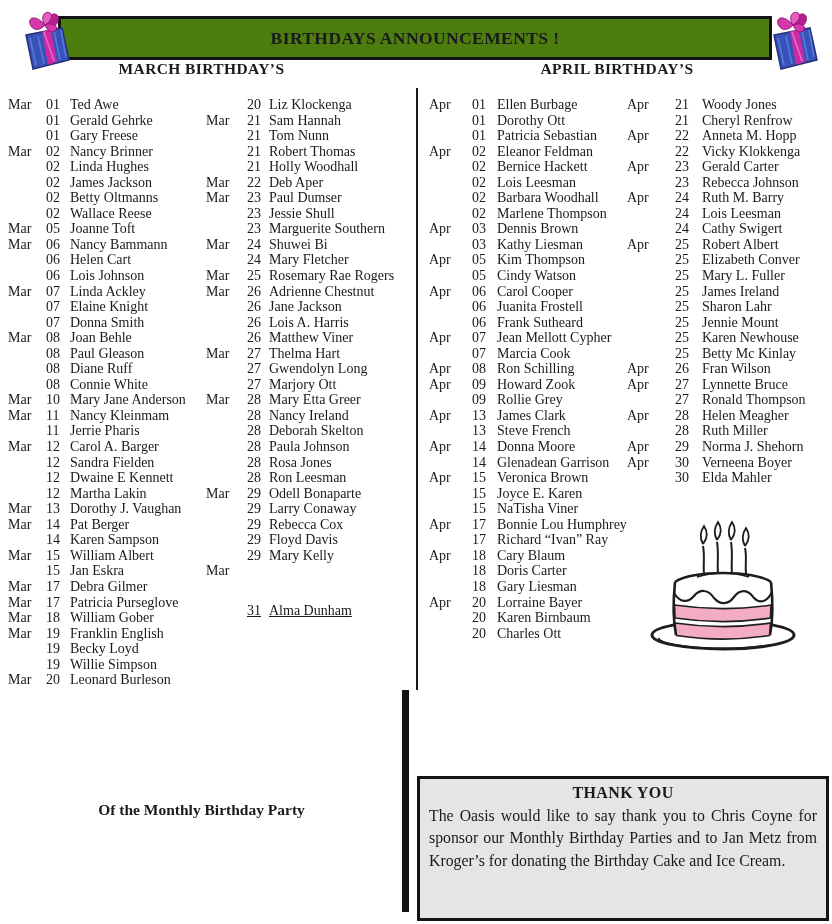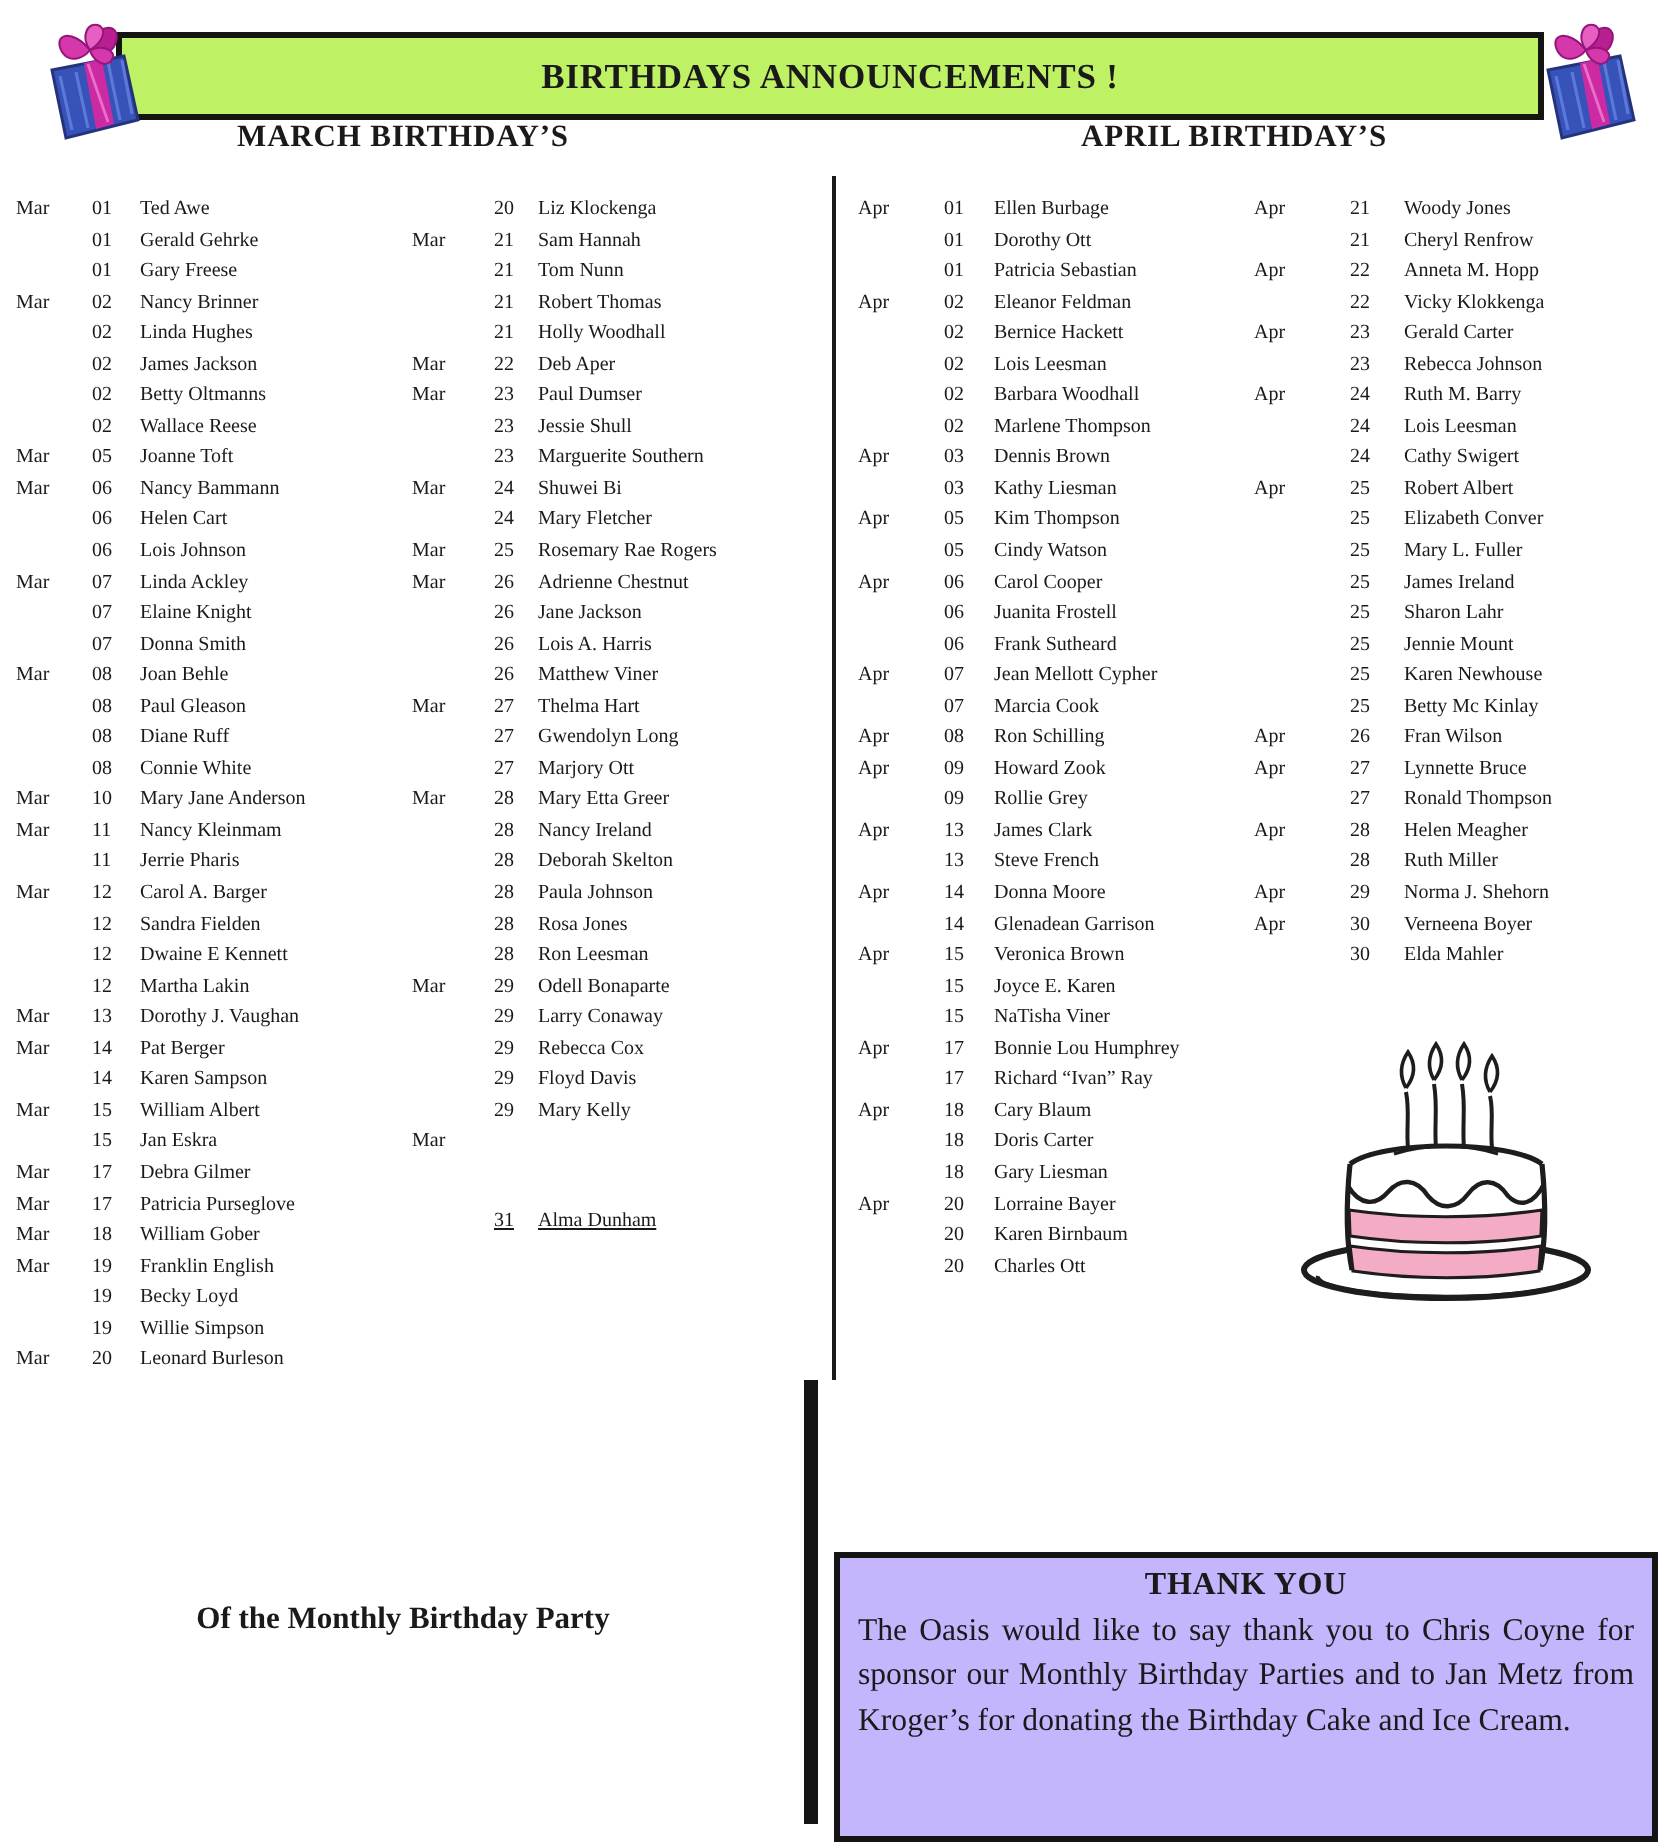"BIRTHDAYS ANNOUNCEMENTS !" .banner { background: #bef264 -> #4d7c0f }
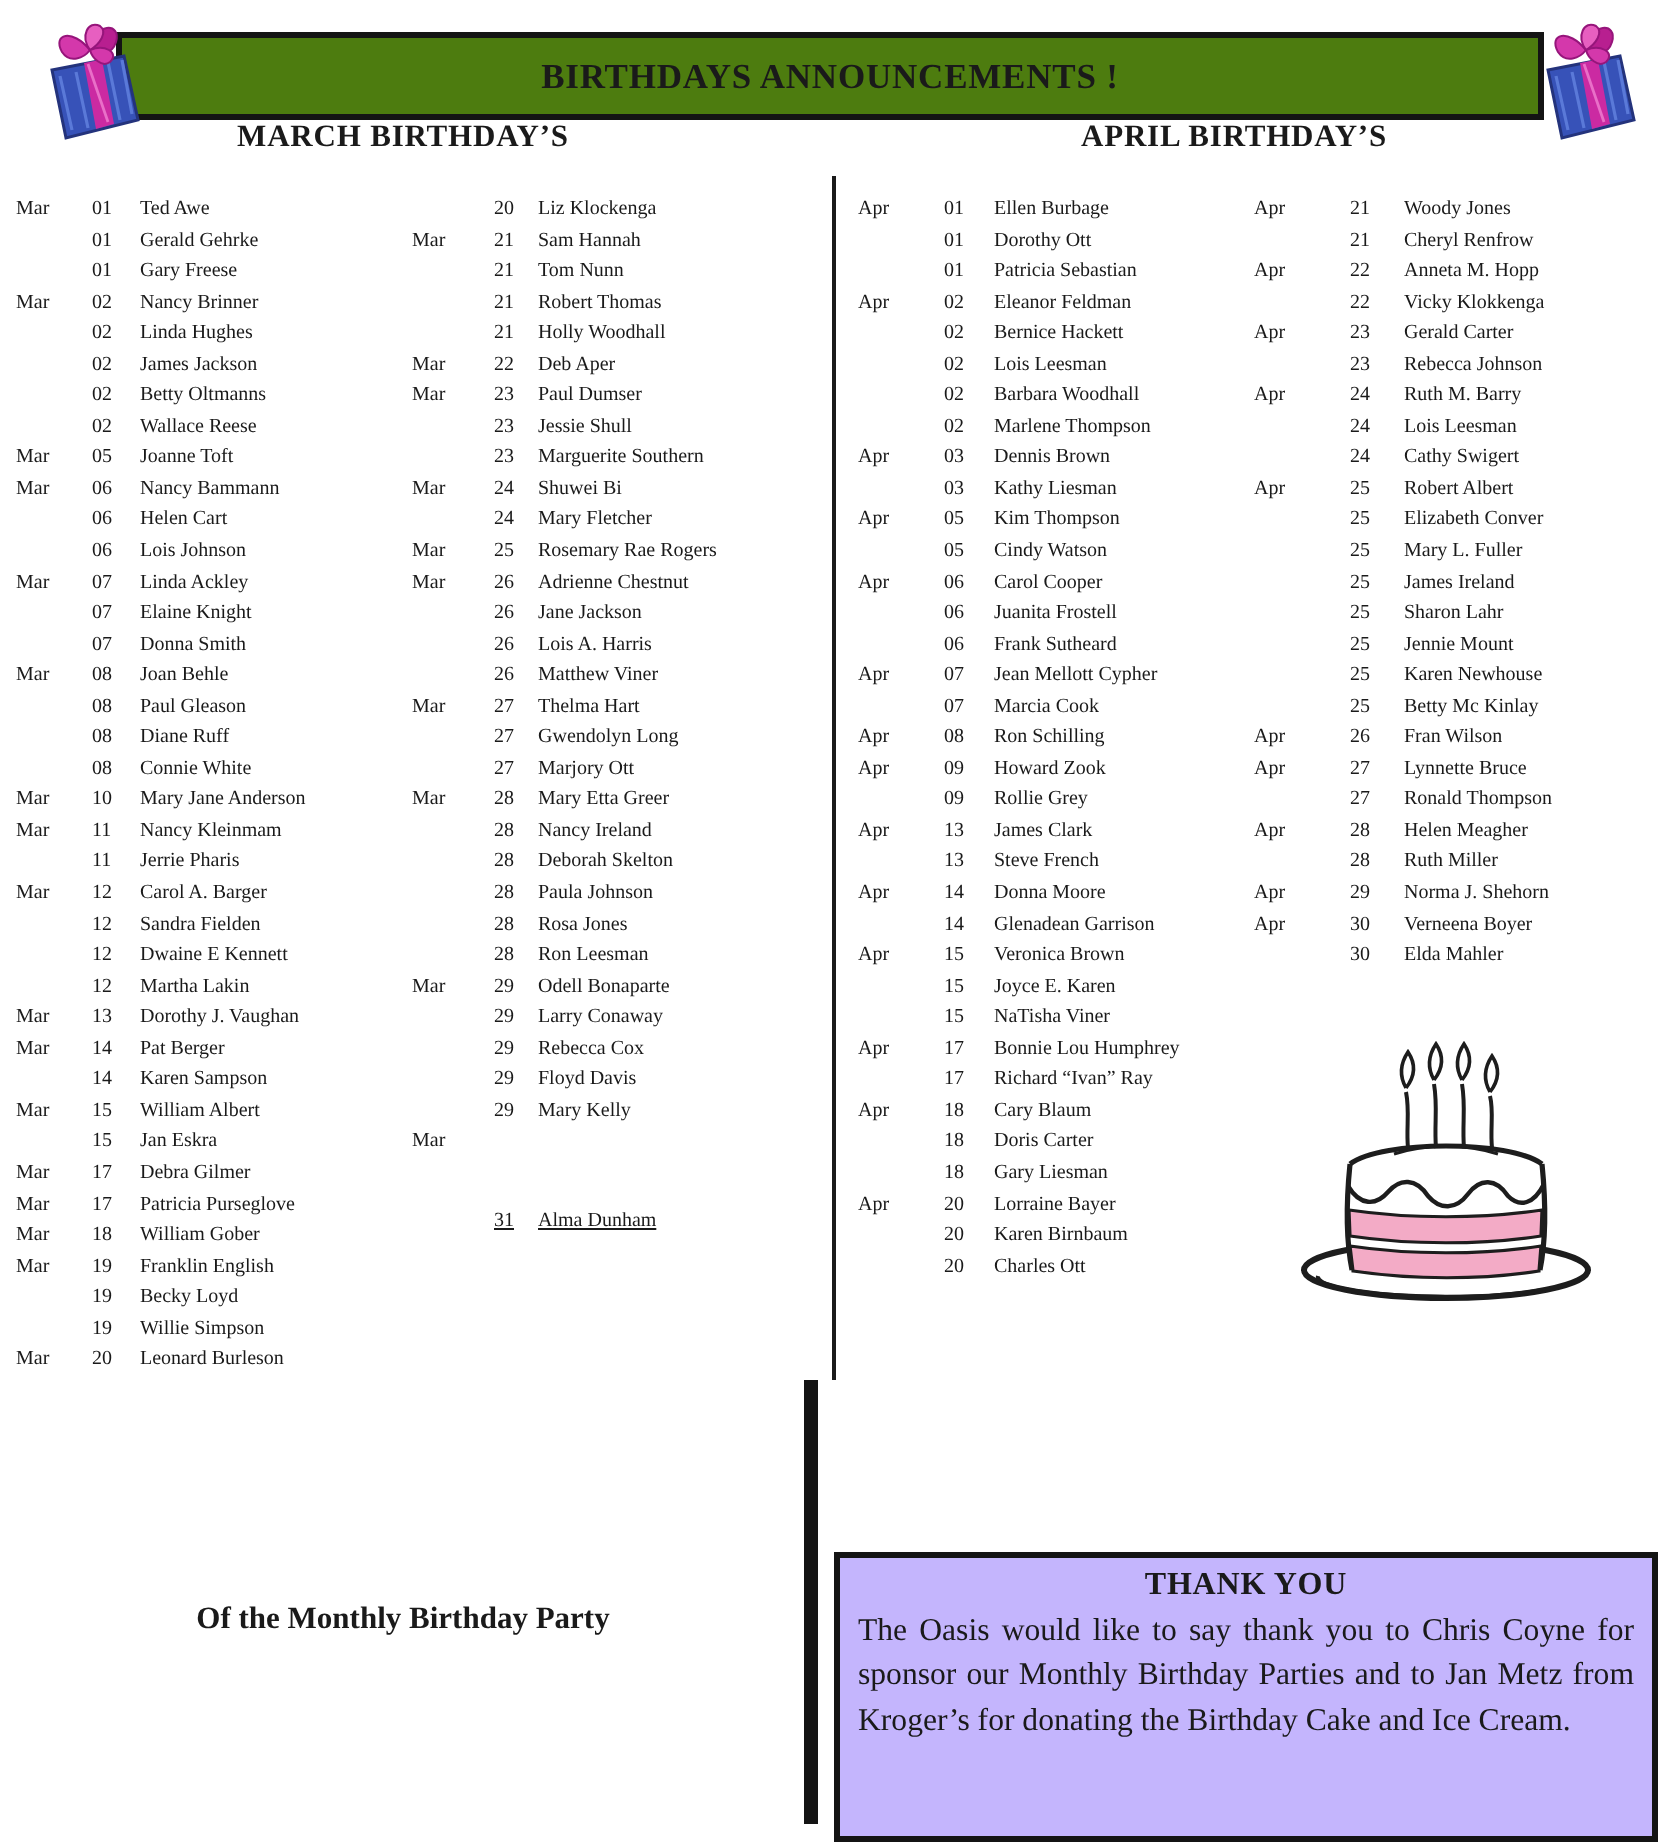"Mar" .bday-col { font-size: 10px -> 14px }
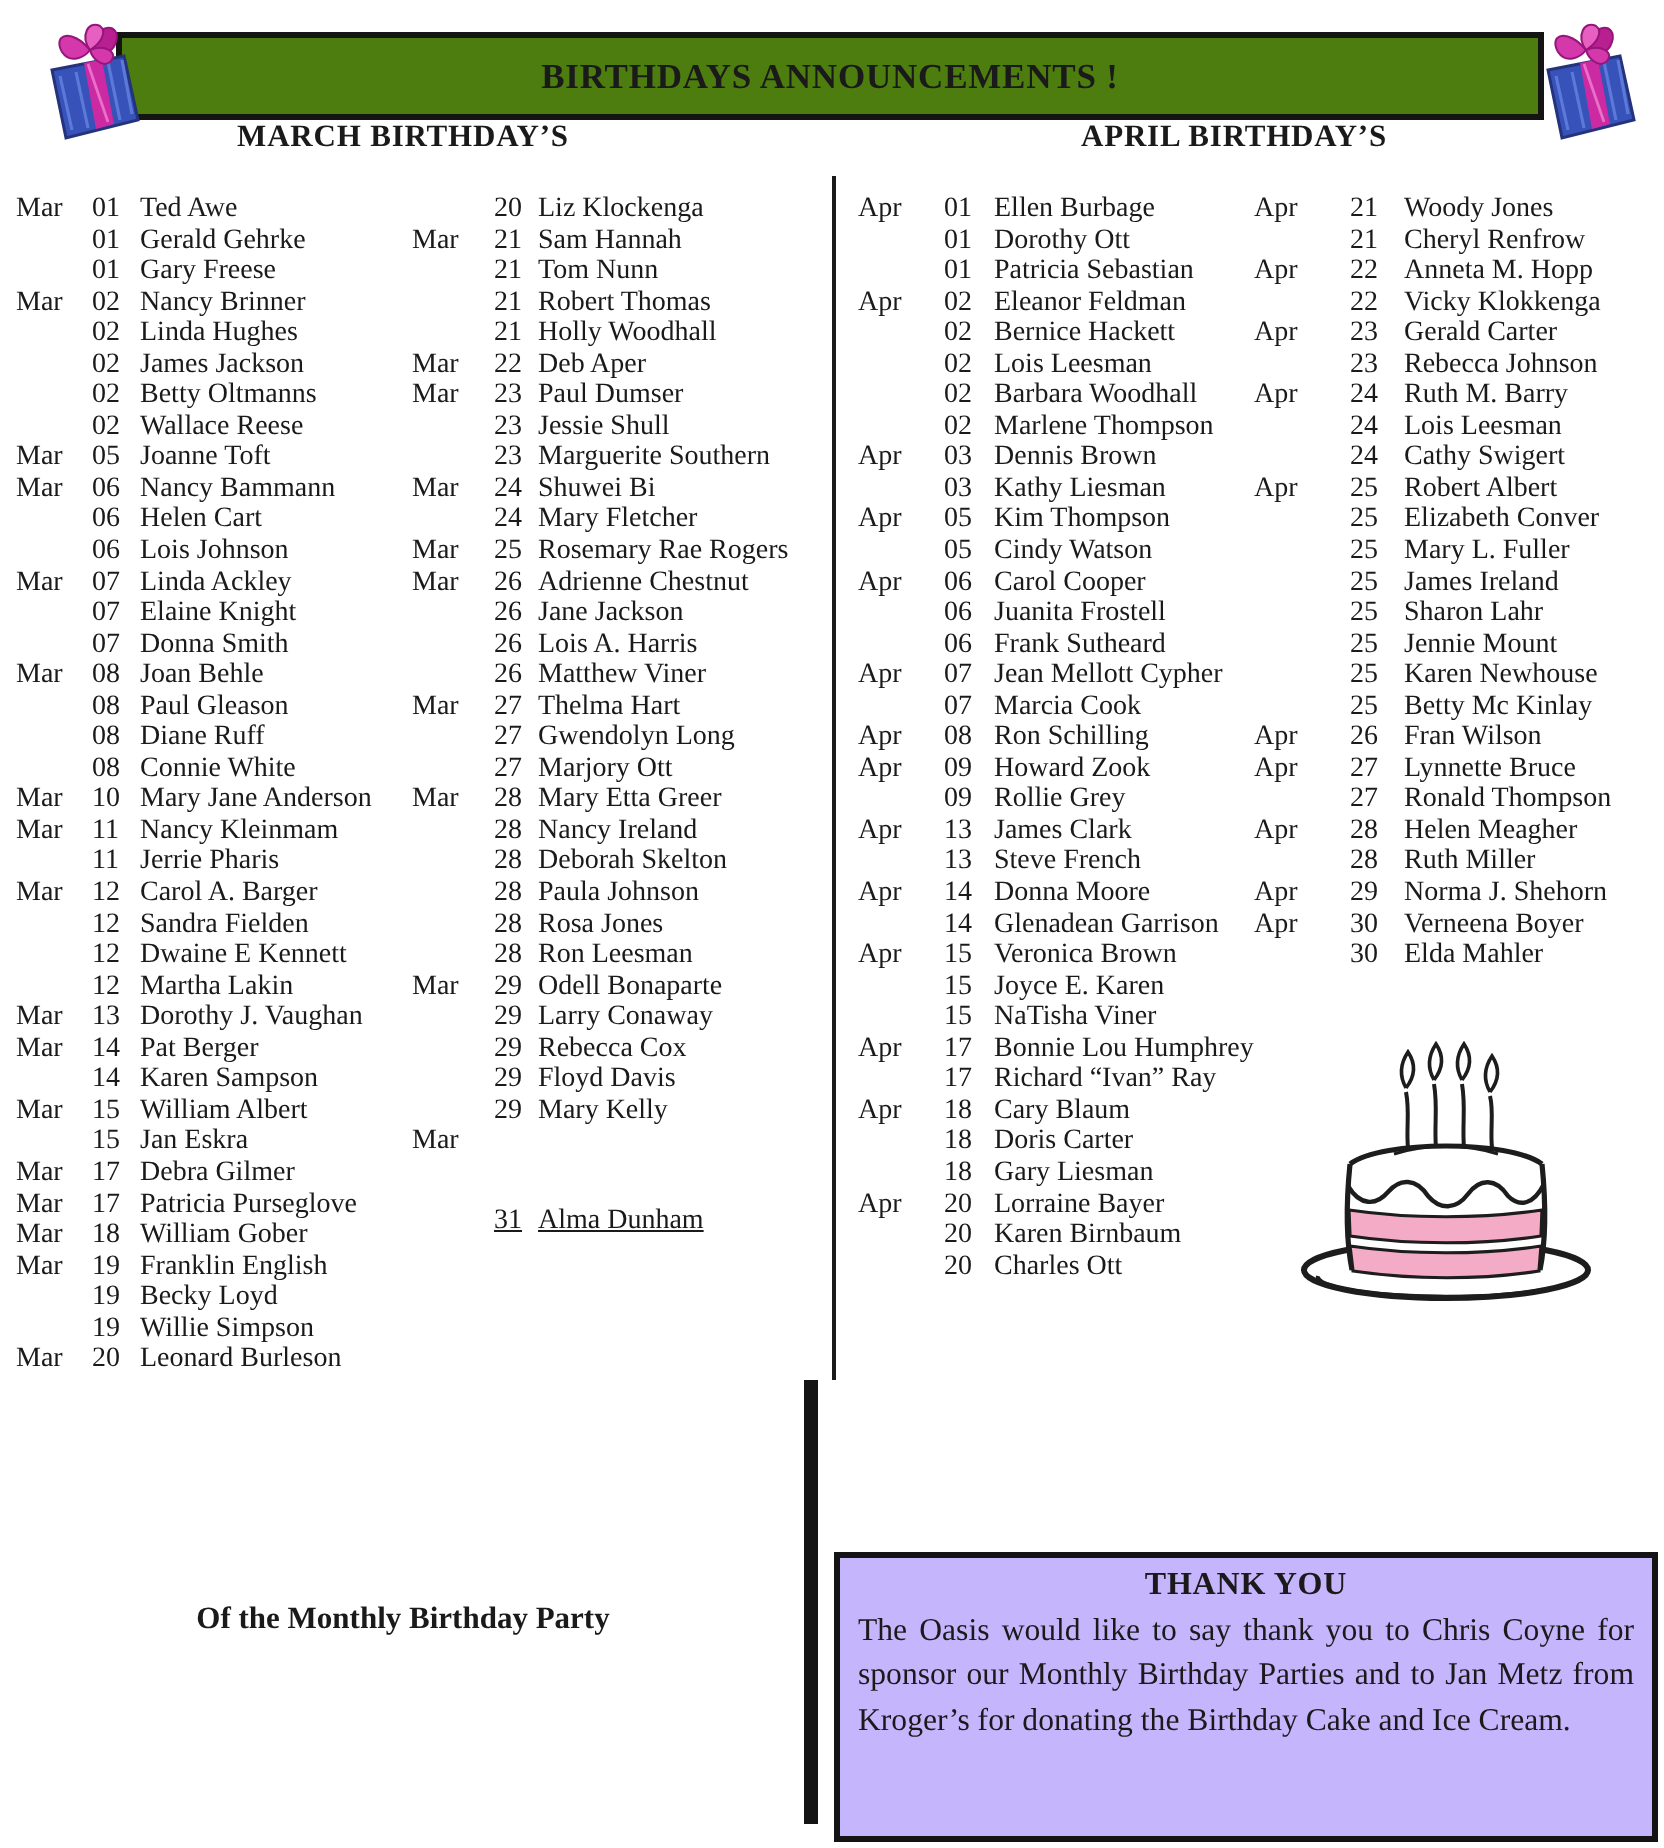"THANK YOU" .thanks { background: #c4b5fd -> #e5e5e5 }
